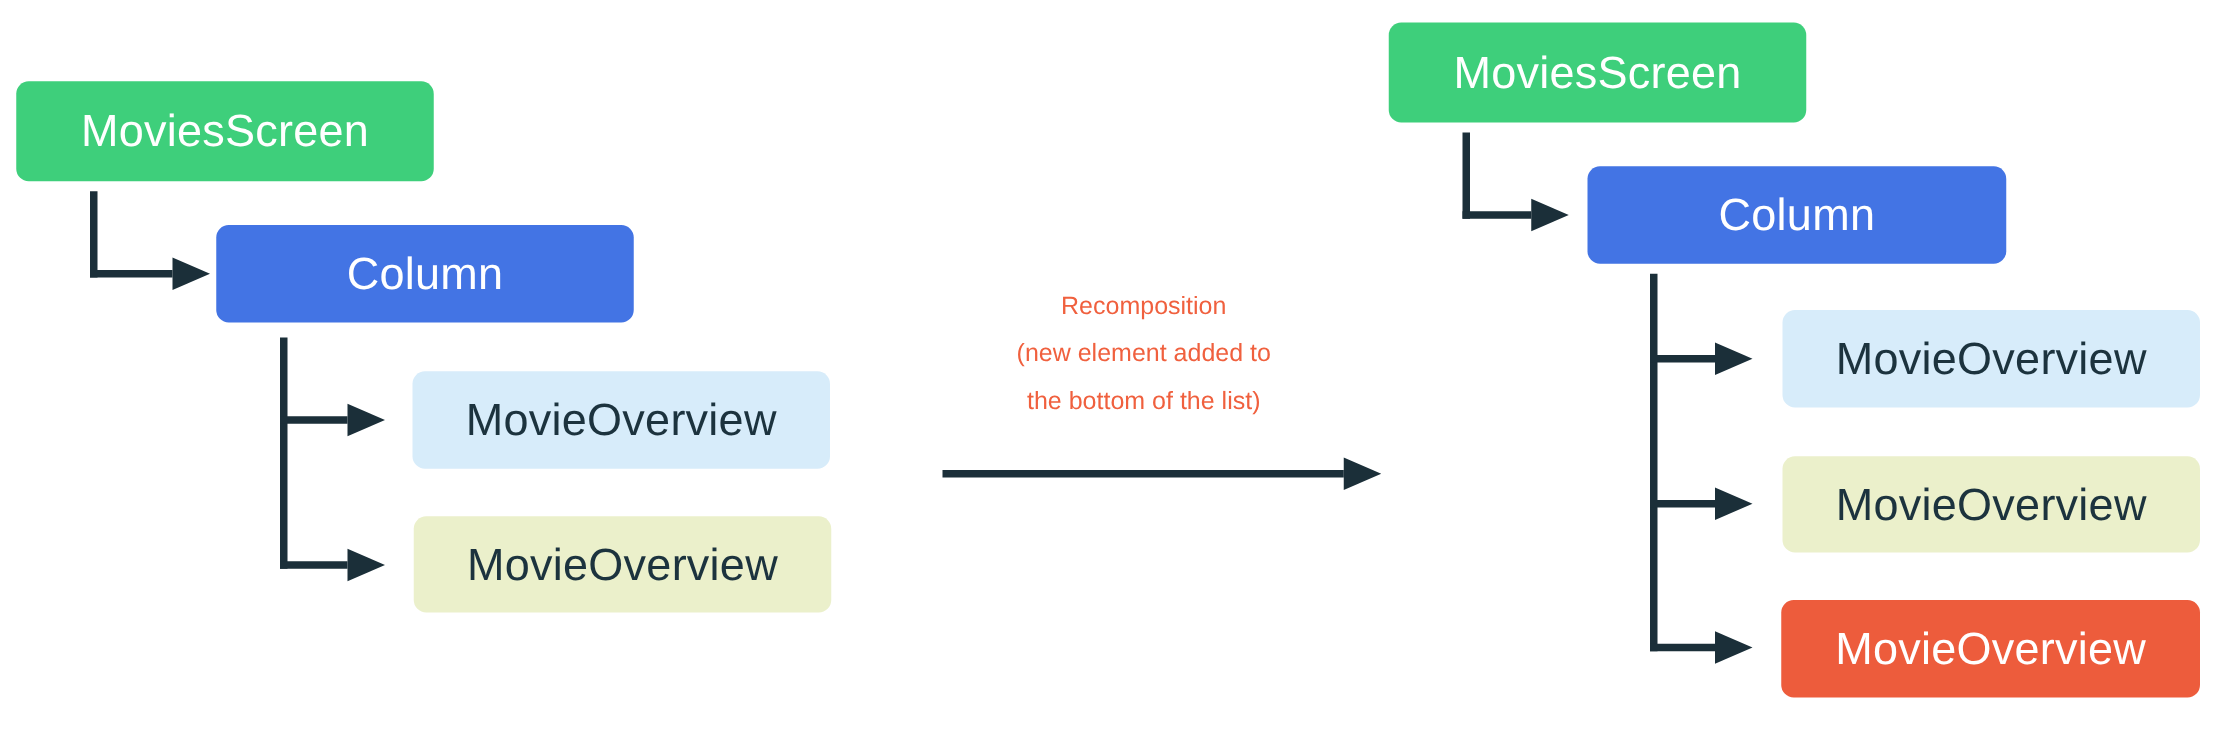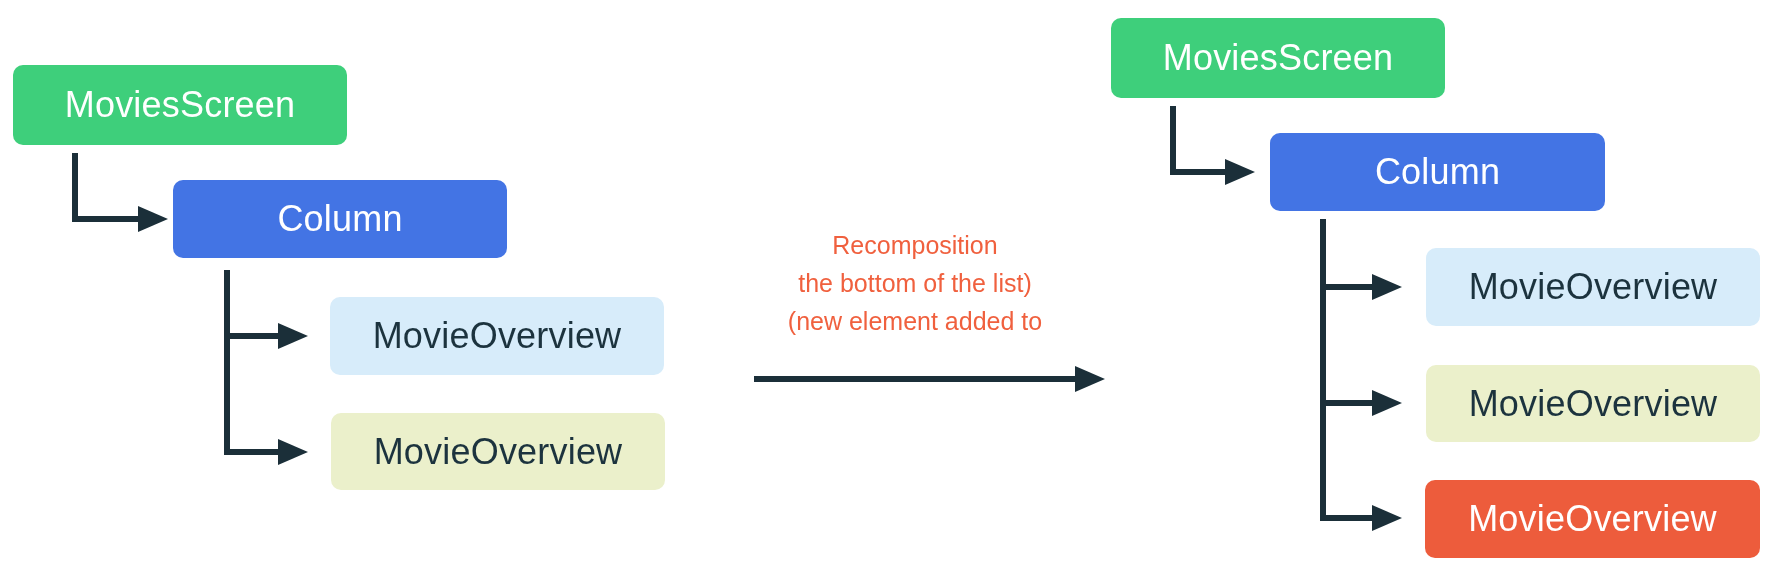"Recomposition" .caption { font-size: 25px -> 20px }
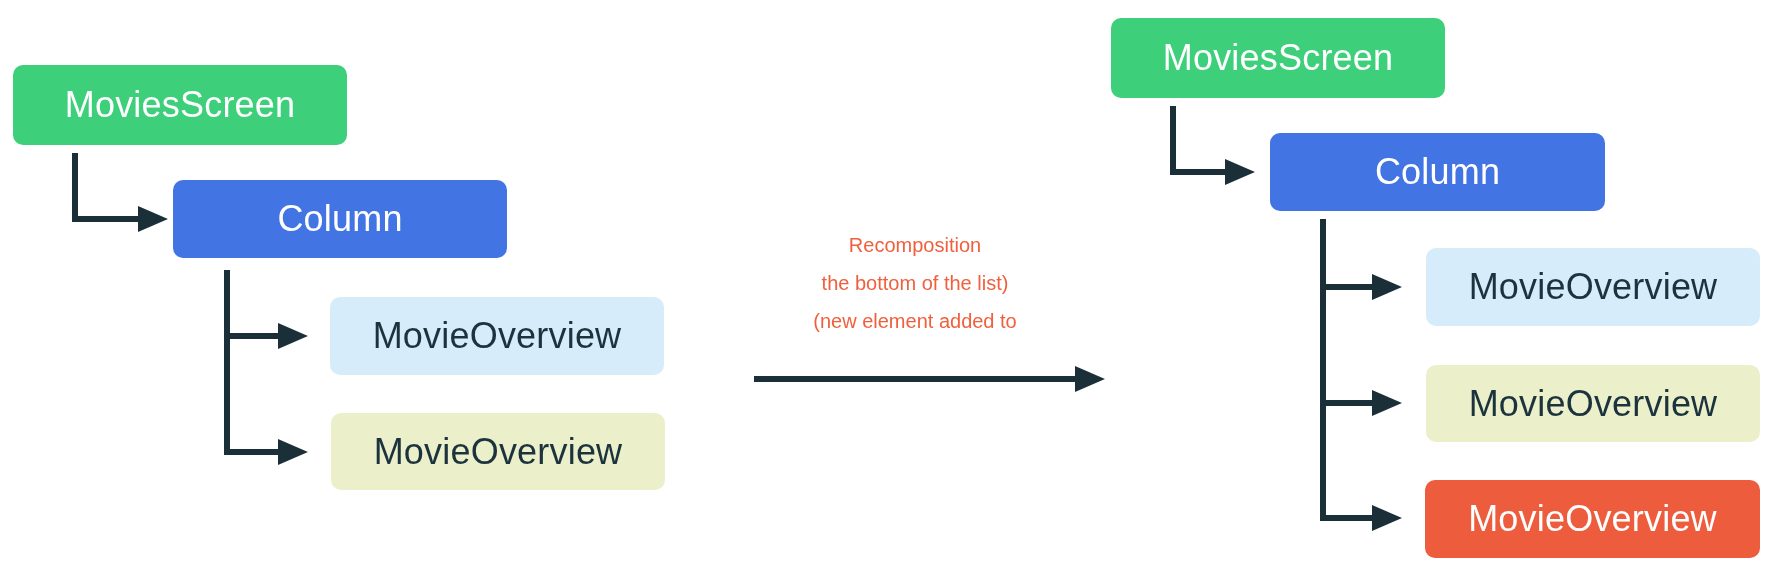"the bottom of the list)" div { order: before "(new element added to" -> after "(new element added to" }
